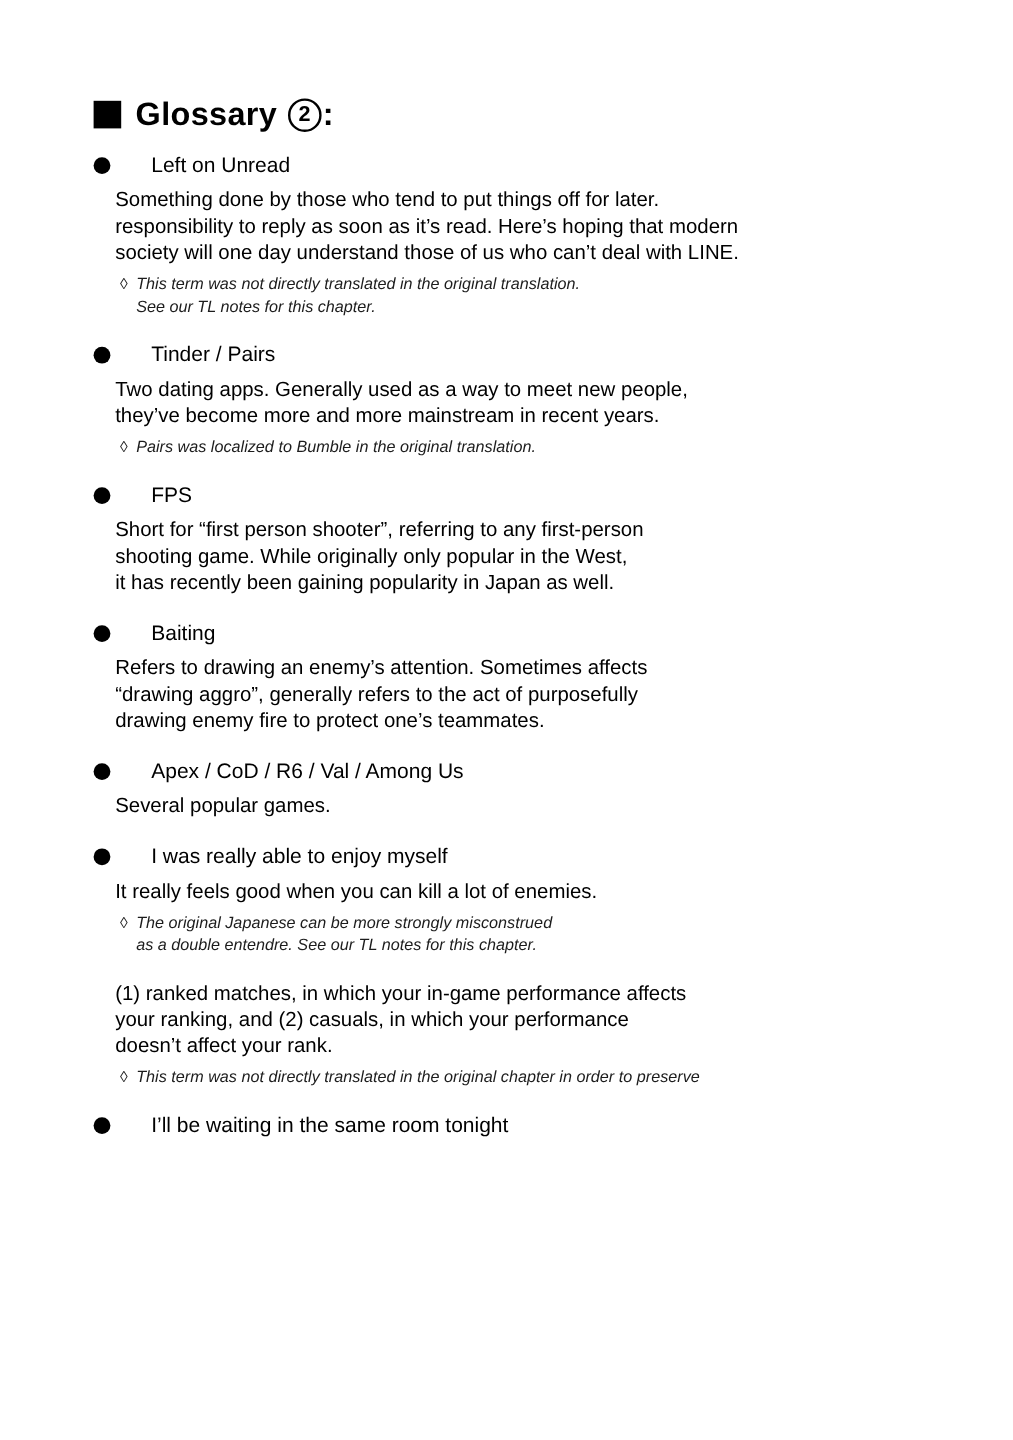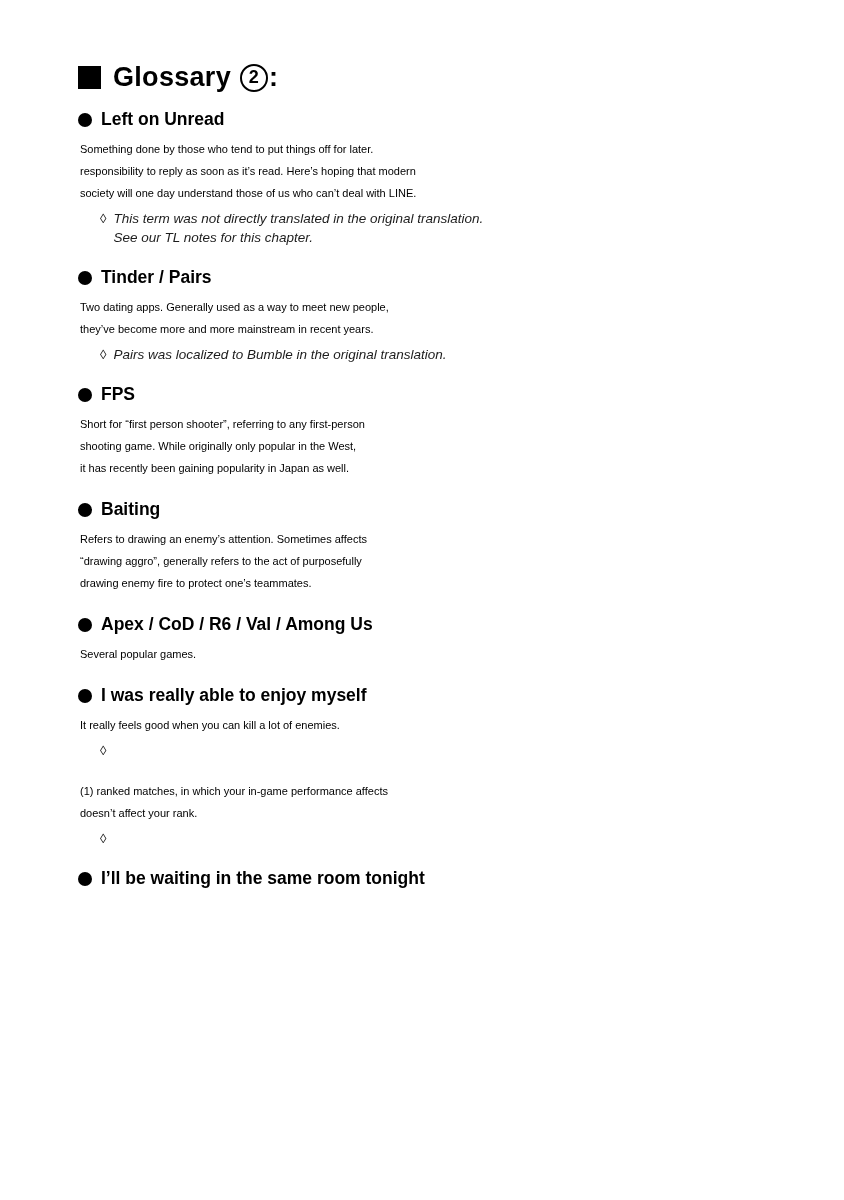"Glossary" .page { padding: 62px 40px 0 78px -> 80px 40px 0 78px }
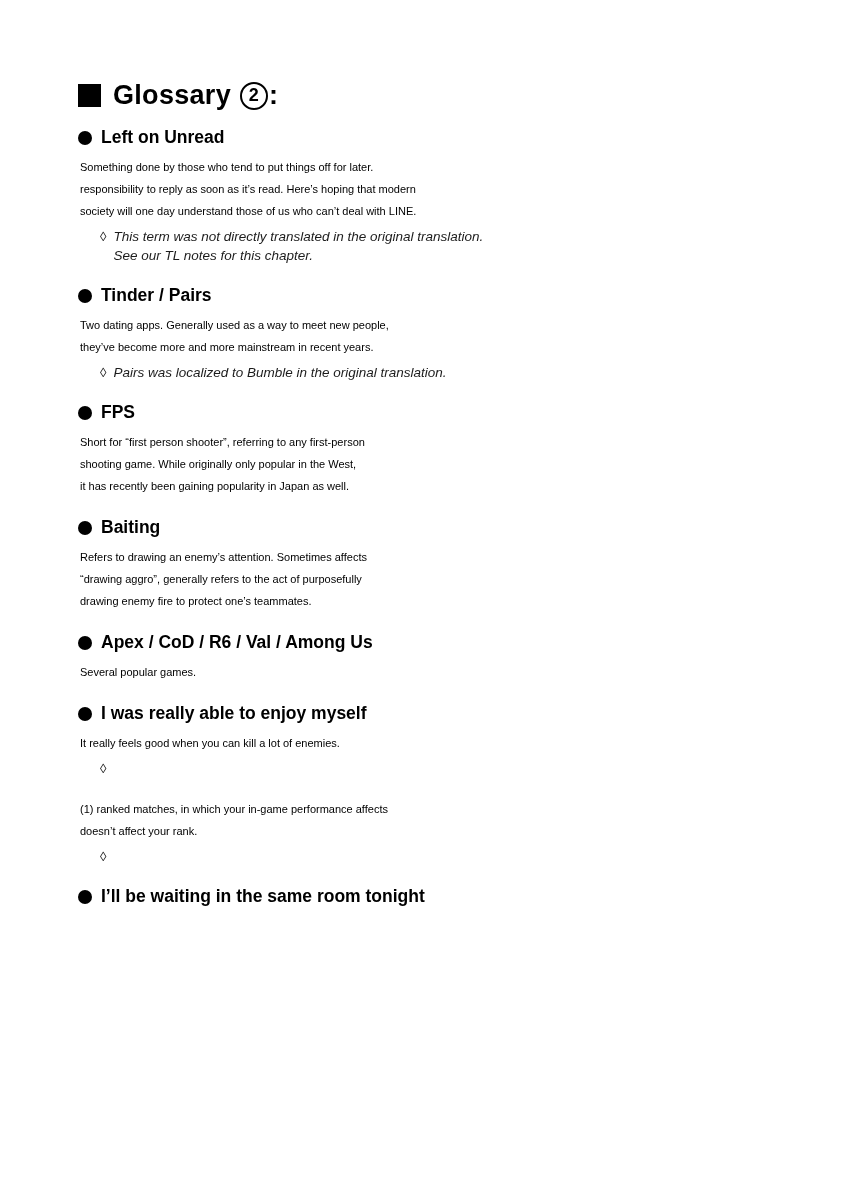"Left on Unread" .term { font-weight: bold -> normal; gap: none -> 25px }
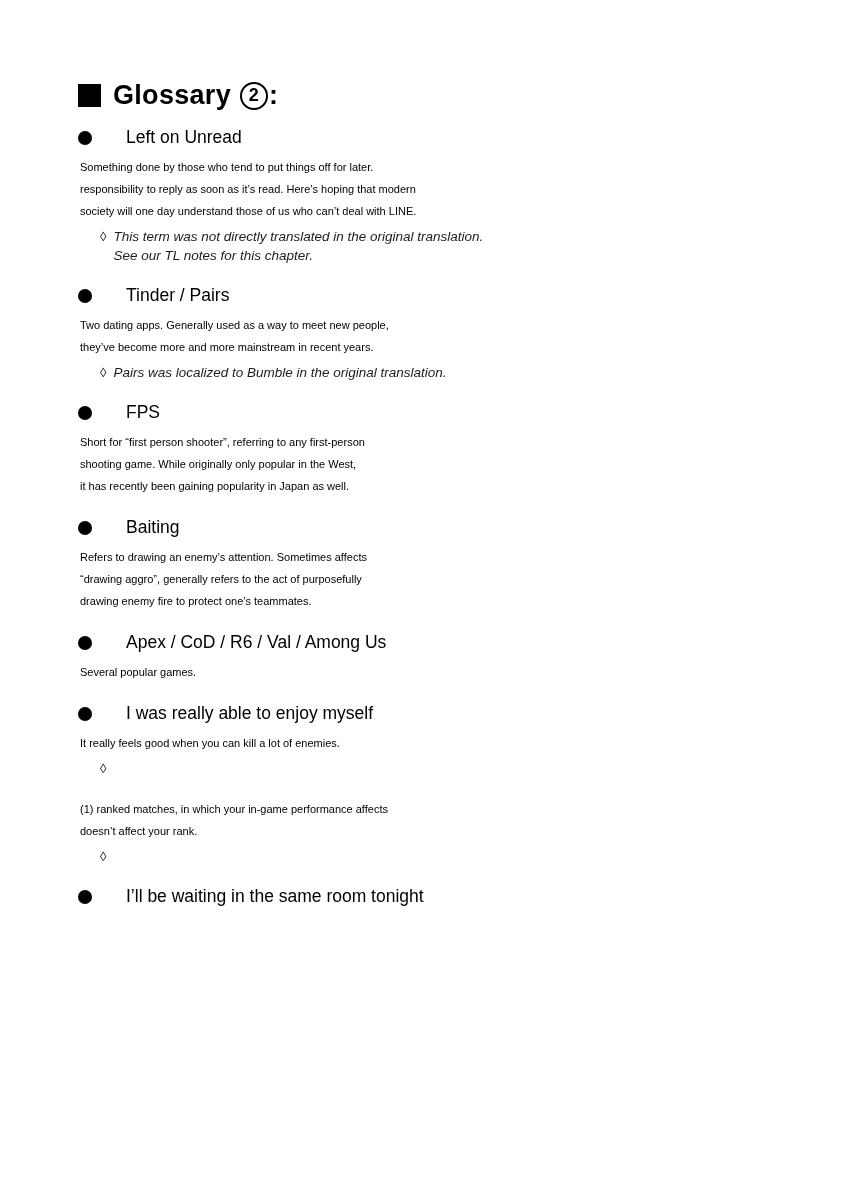"Something done by those who" .def { font-size: 11px -> 17px; margin-left: 2px -> 18px }
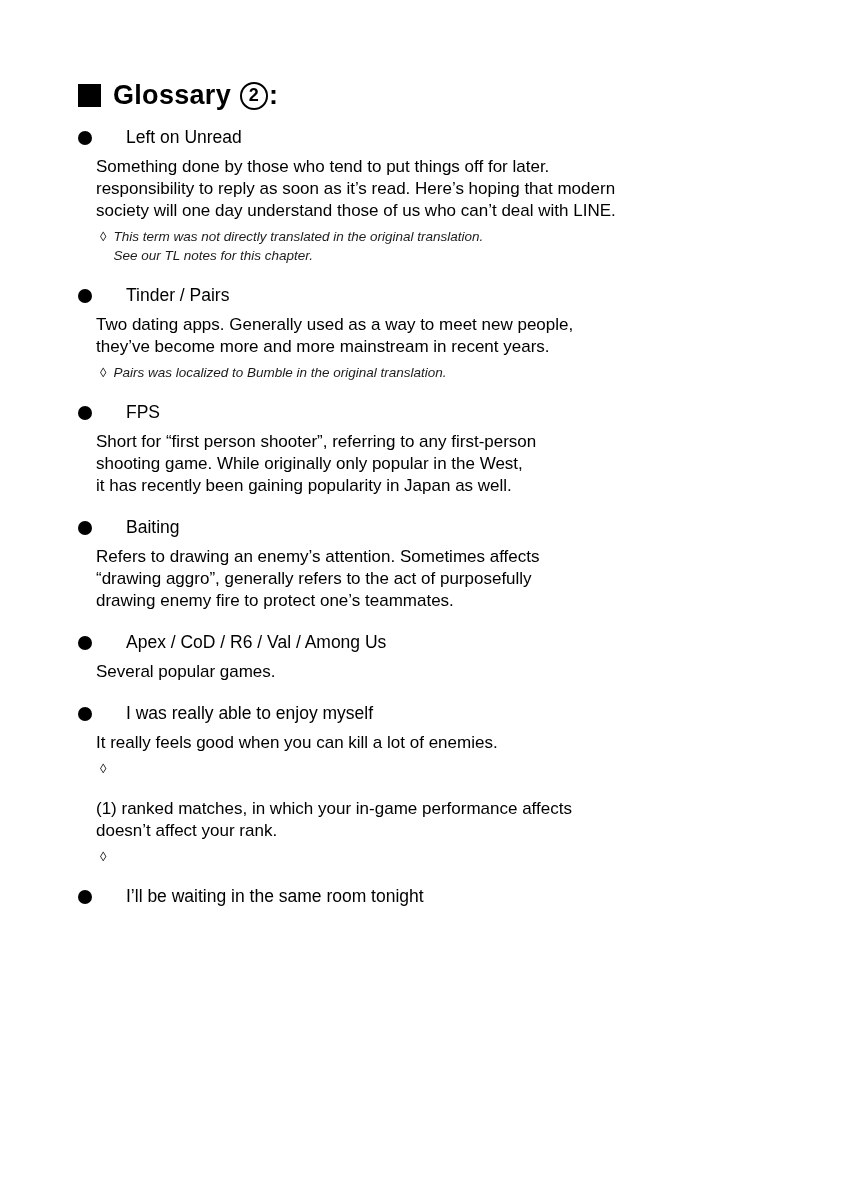"The original Japanese can be" div { html: none -> <div> <div>The original Japanese can be more strongly misconstrued</div> <div>as a double entendre. See our TL notes for this chapter.</div> </div> }
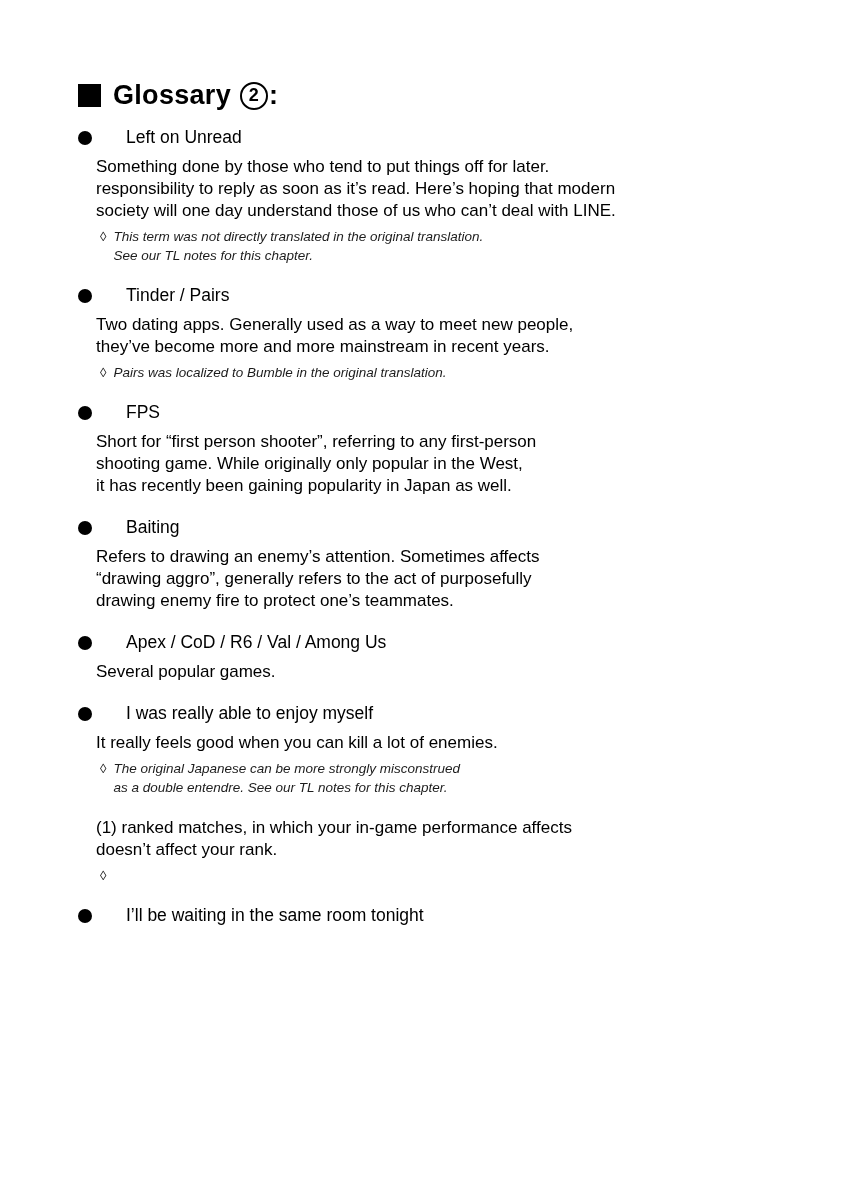"your ranking, and (2) casuals," div.line { html: none -> <div>your ranking, and (2) casuals, in which your performance</div> }
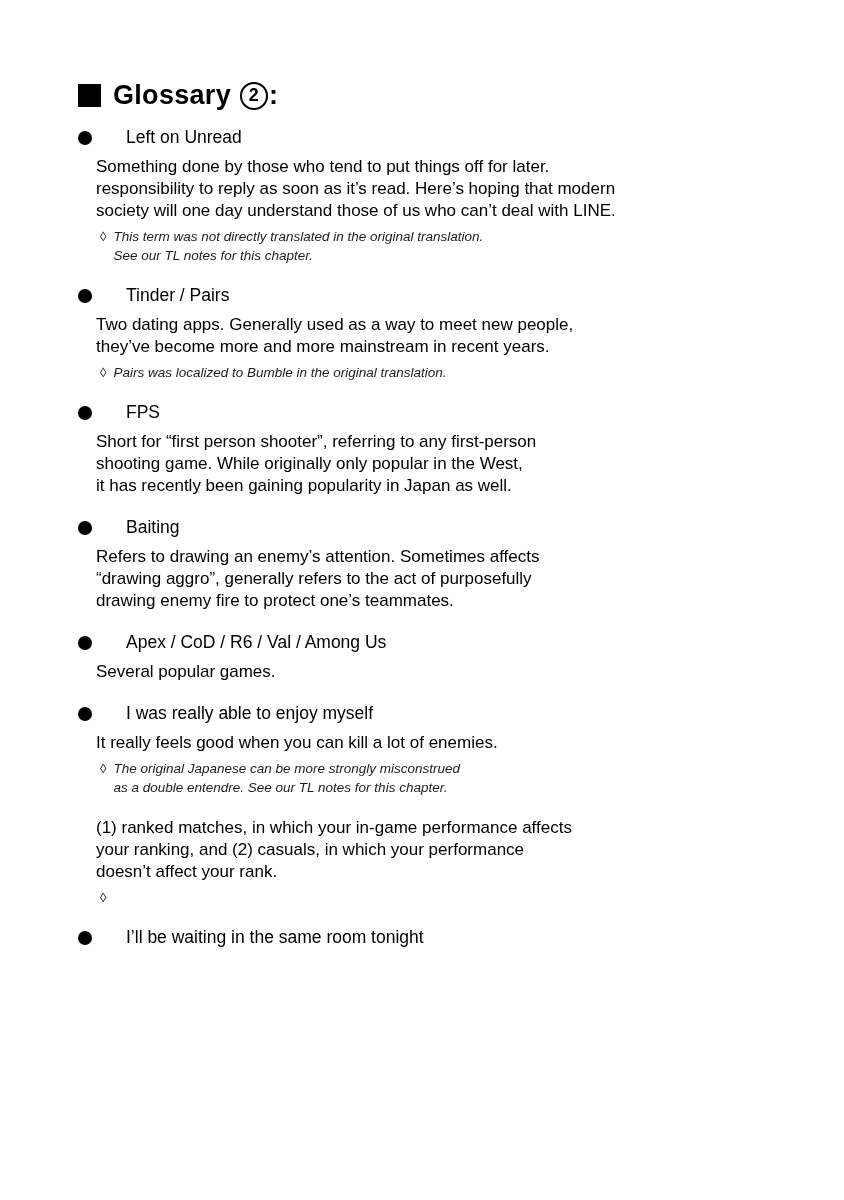"This term was not directly translated in the original chapter" div.line { html: none -> <div>This term was not directly translated in the original chapter in order to preserve</div> }
